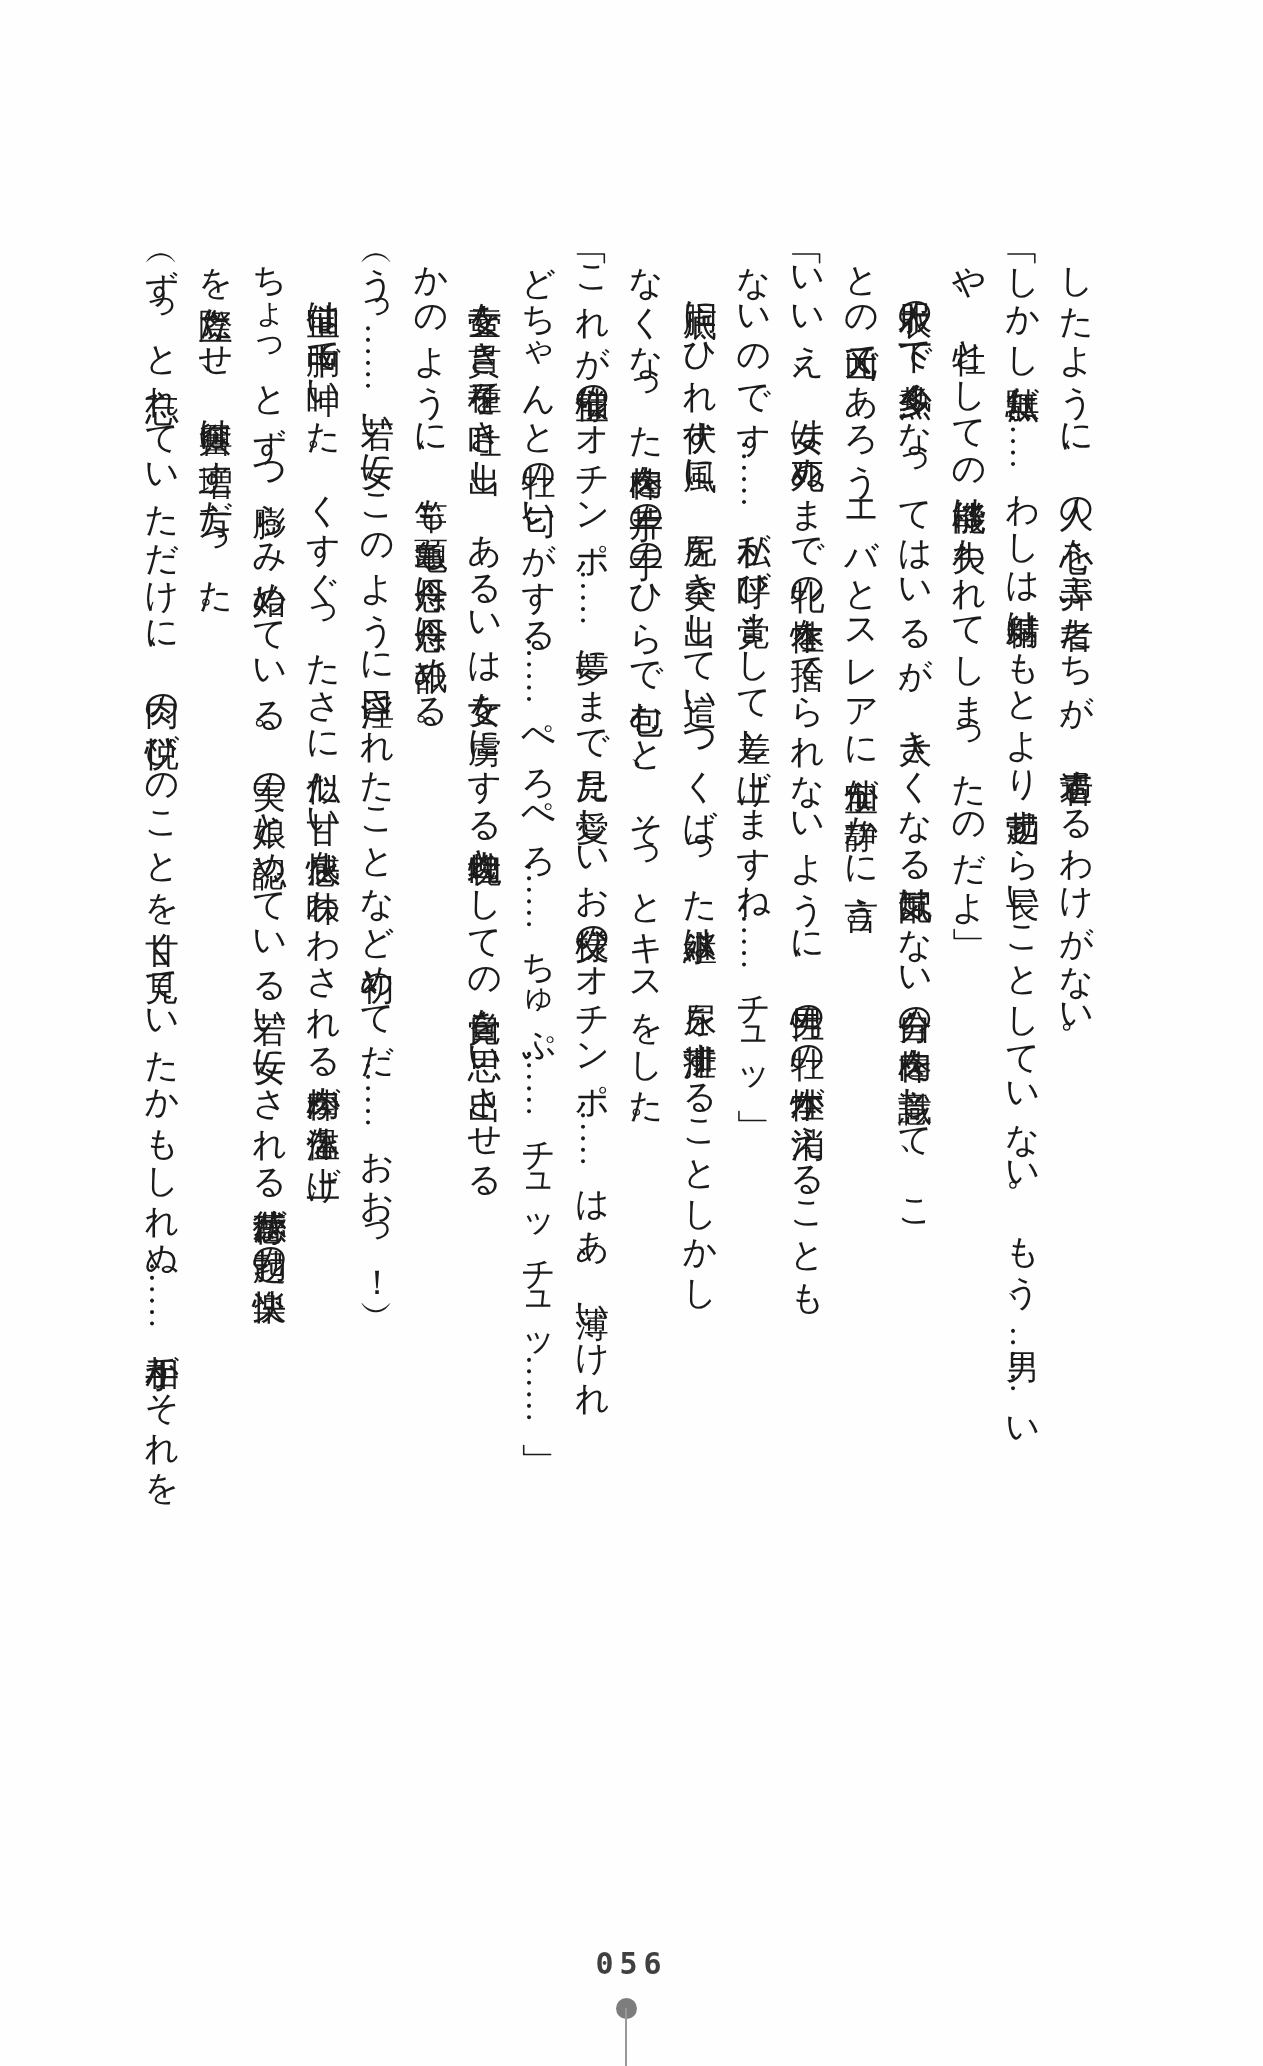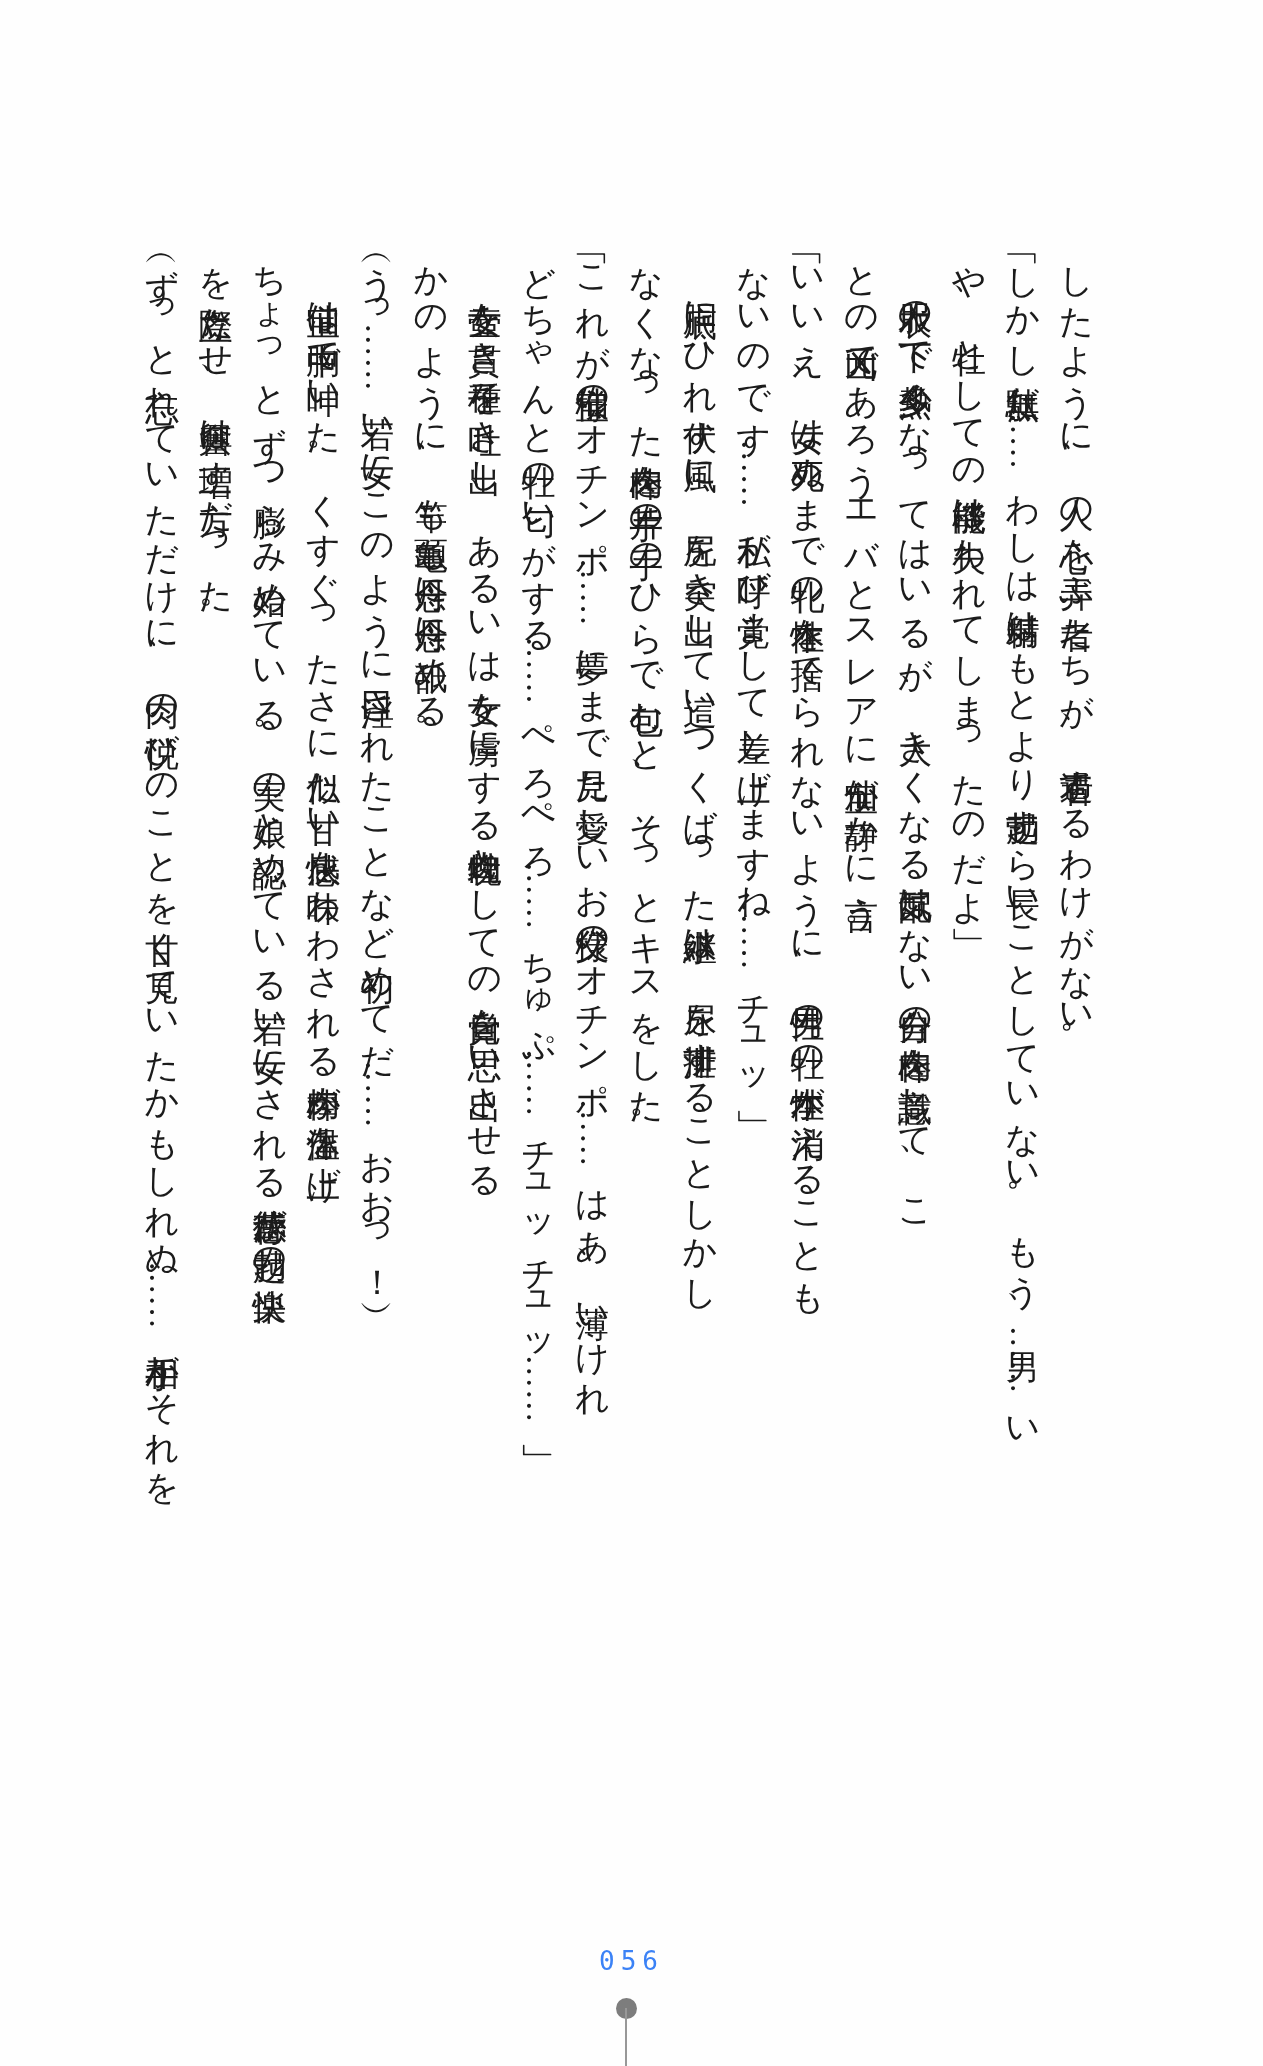"056" .page-number { color: #3b82f6 -> #404040; font-size: 26px -> 30px; font-weight: 400 -> 700 }
